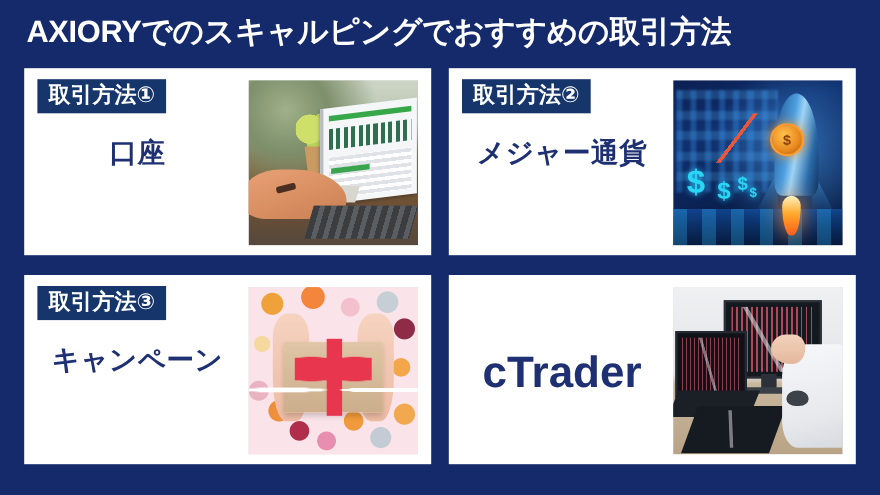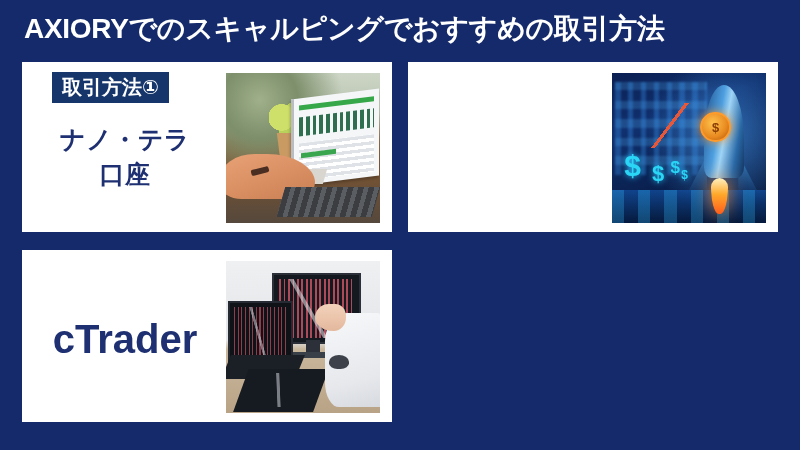"取引方法①" .badge { margin-left: 18px -> none }
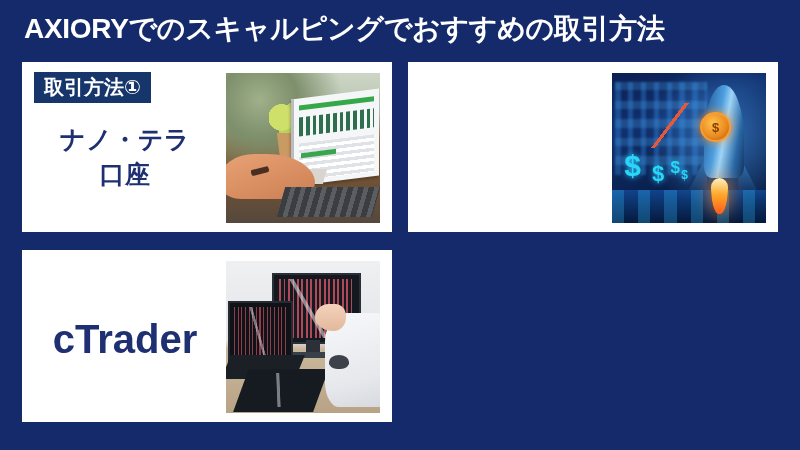"取引方法②" div.card-left { html: none -> <div> <div>取引方法②</div> <div> <div>メジャー通貨</div> </div> </div> }
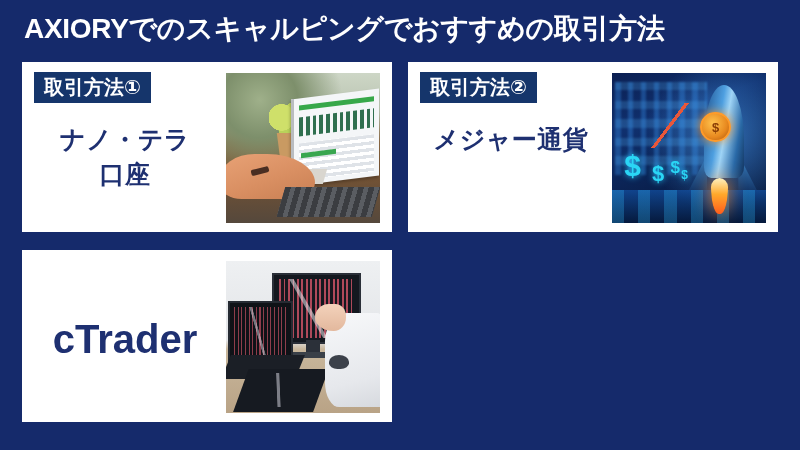"ナノ・テラ" div { html: <div>ナノ・テラ</div> -> none }
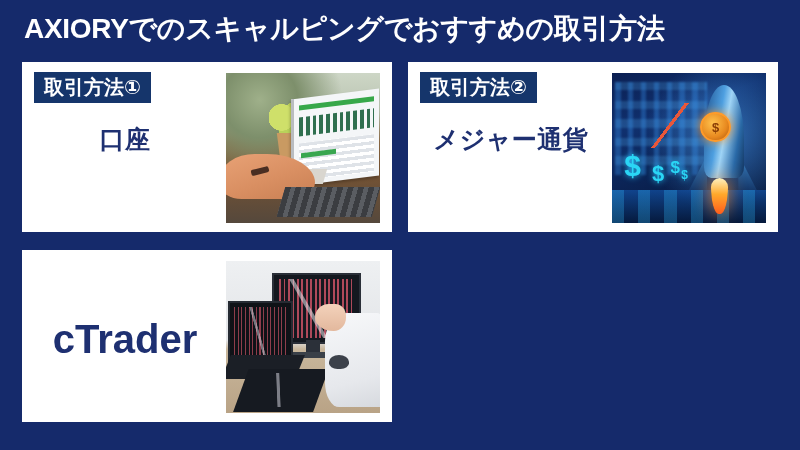"取引方法③" div.card { html: none -> <div> <div> <div>取引方法③</div> <div> <div>キャンペーン</div> </div> </div> <div> <div> <div></div> <div></div> <div></div> <div></div> <div></div> <div></div> <div></div> </div> </div> </div> }
